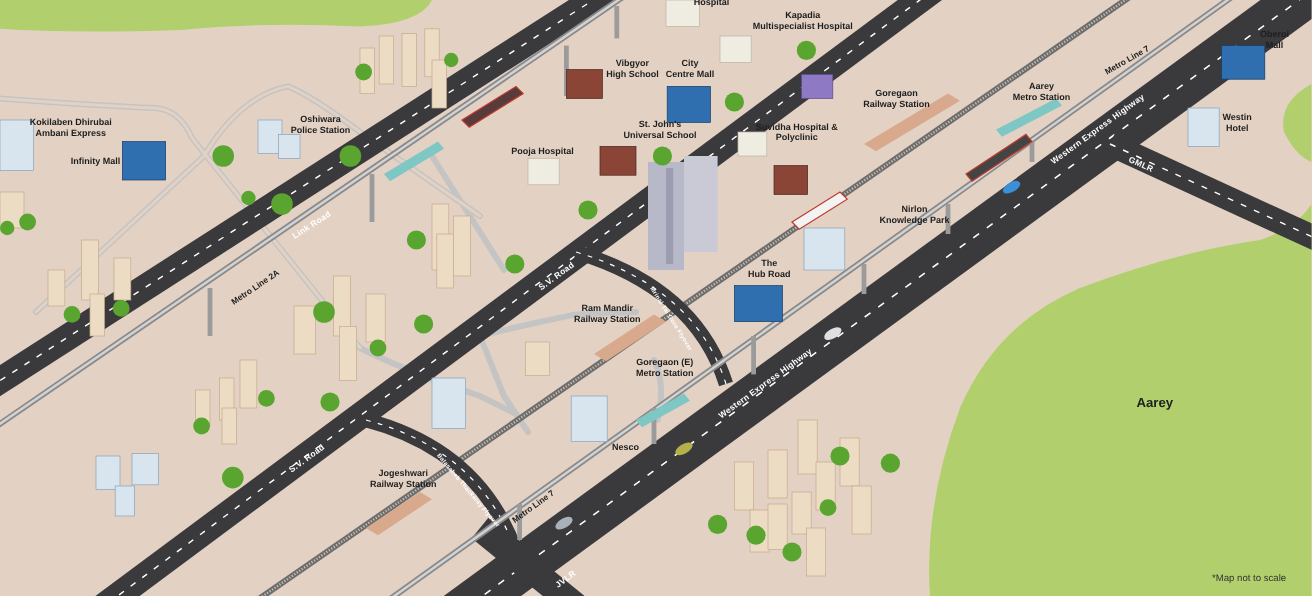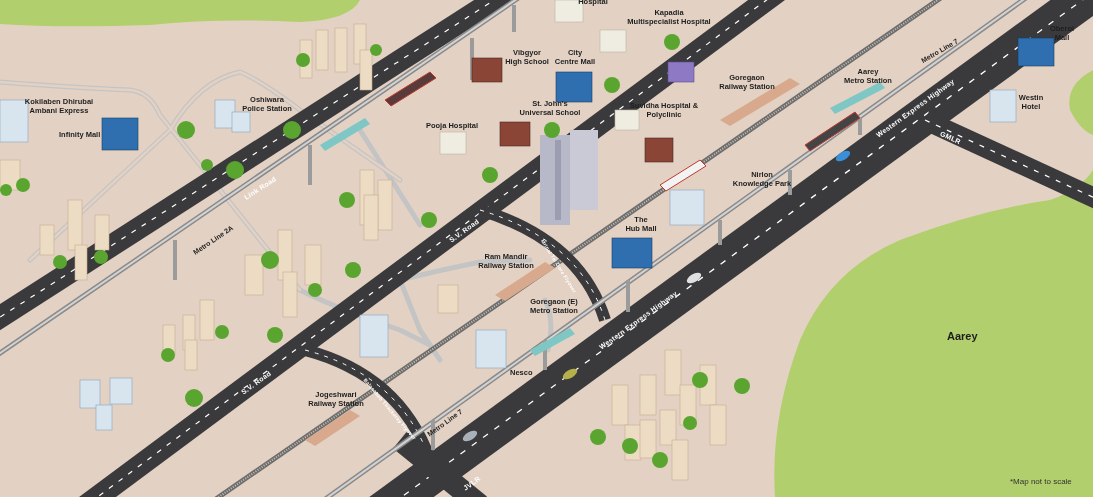"The" div.lbl { text: Mall -> Road }
